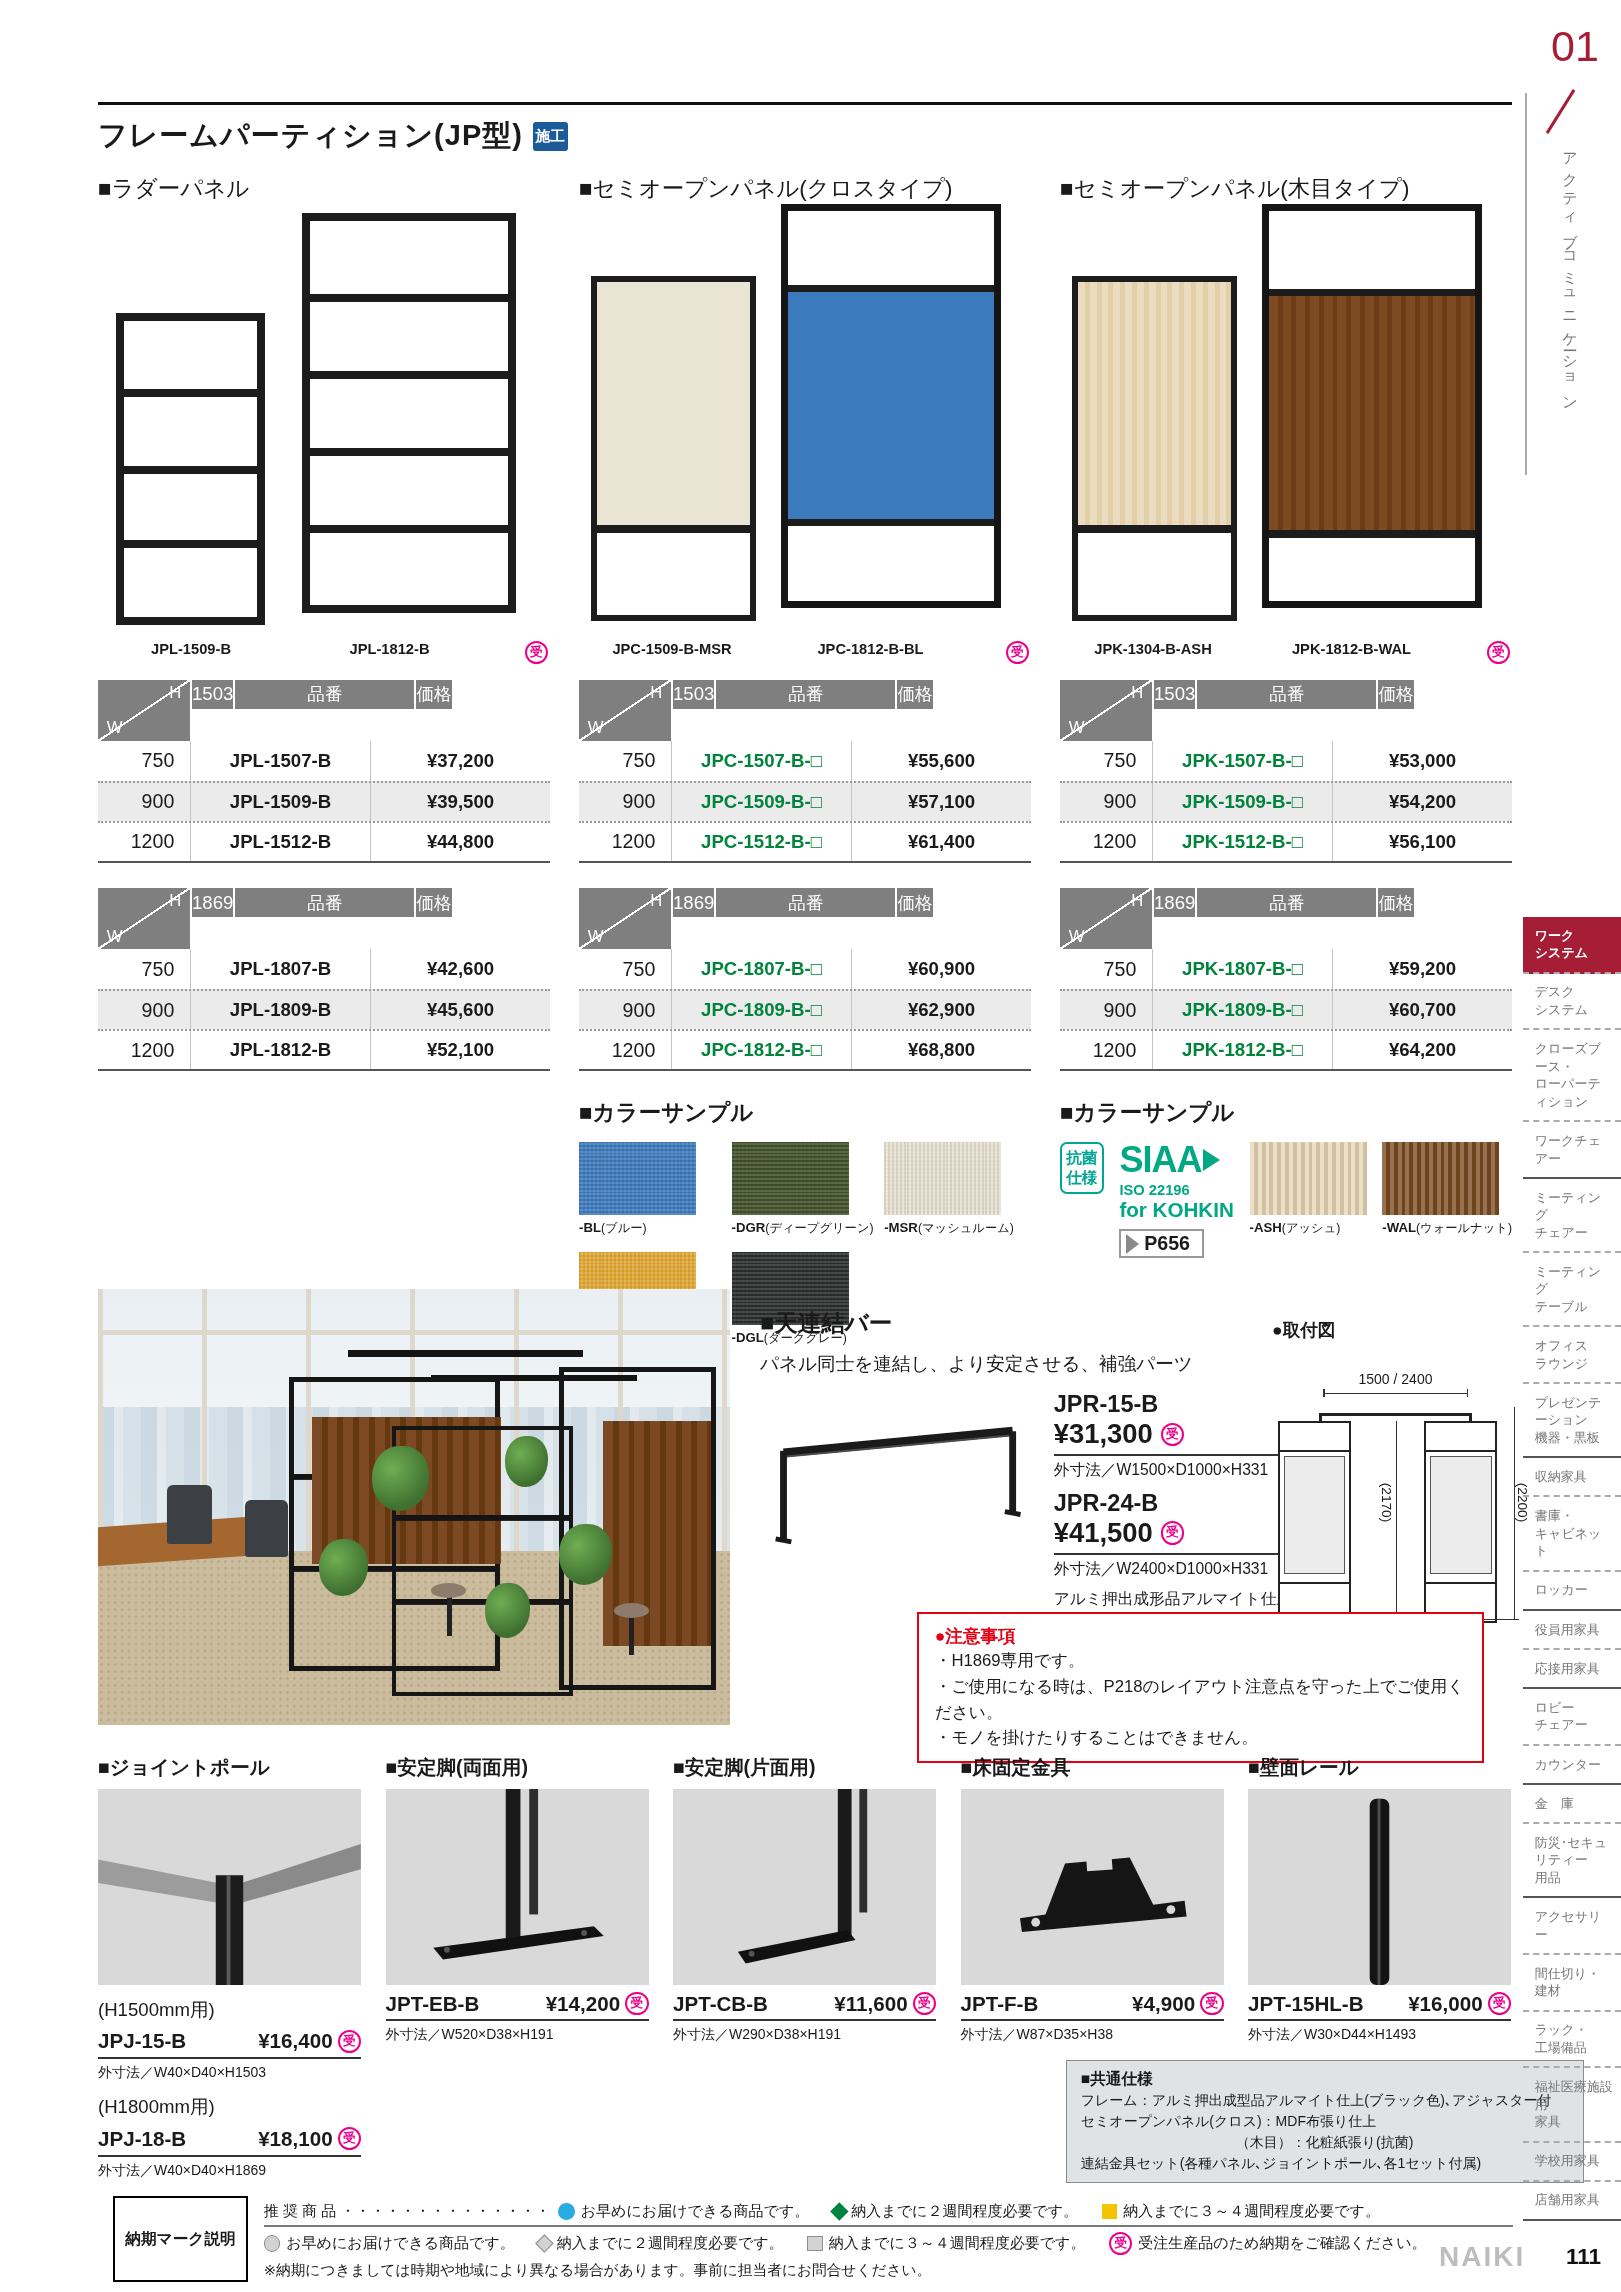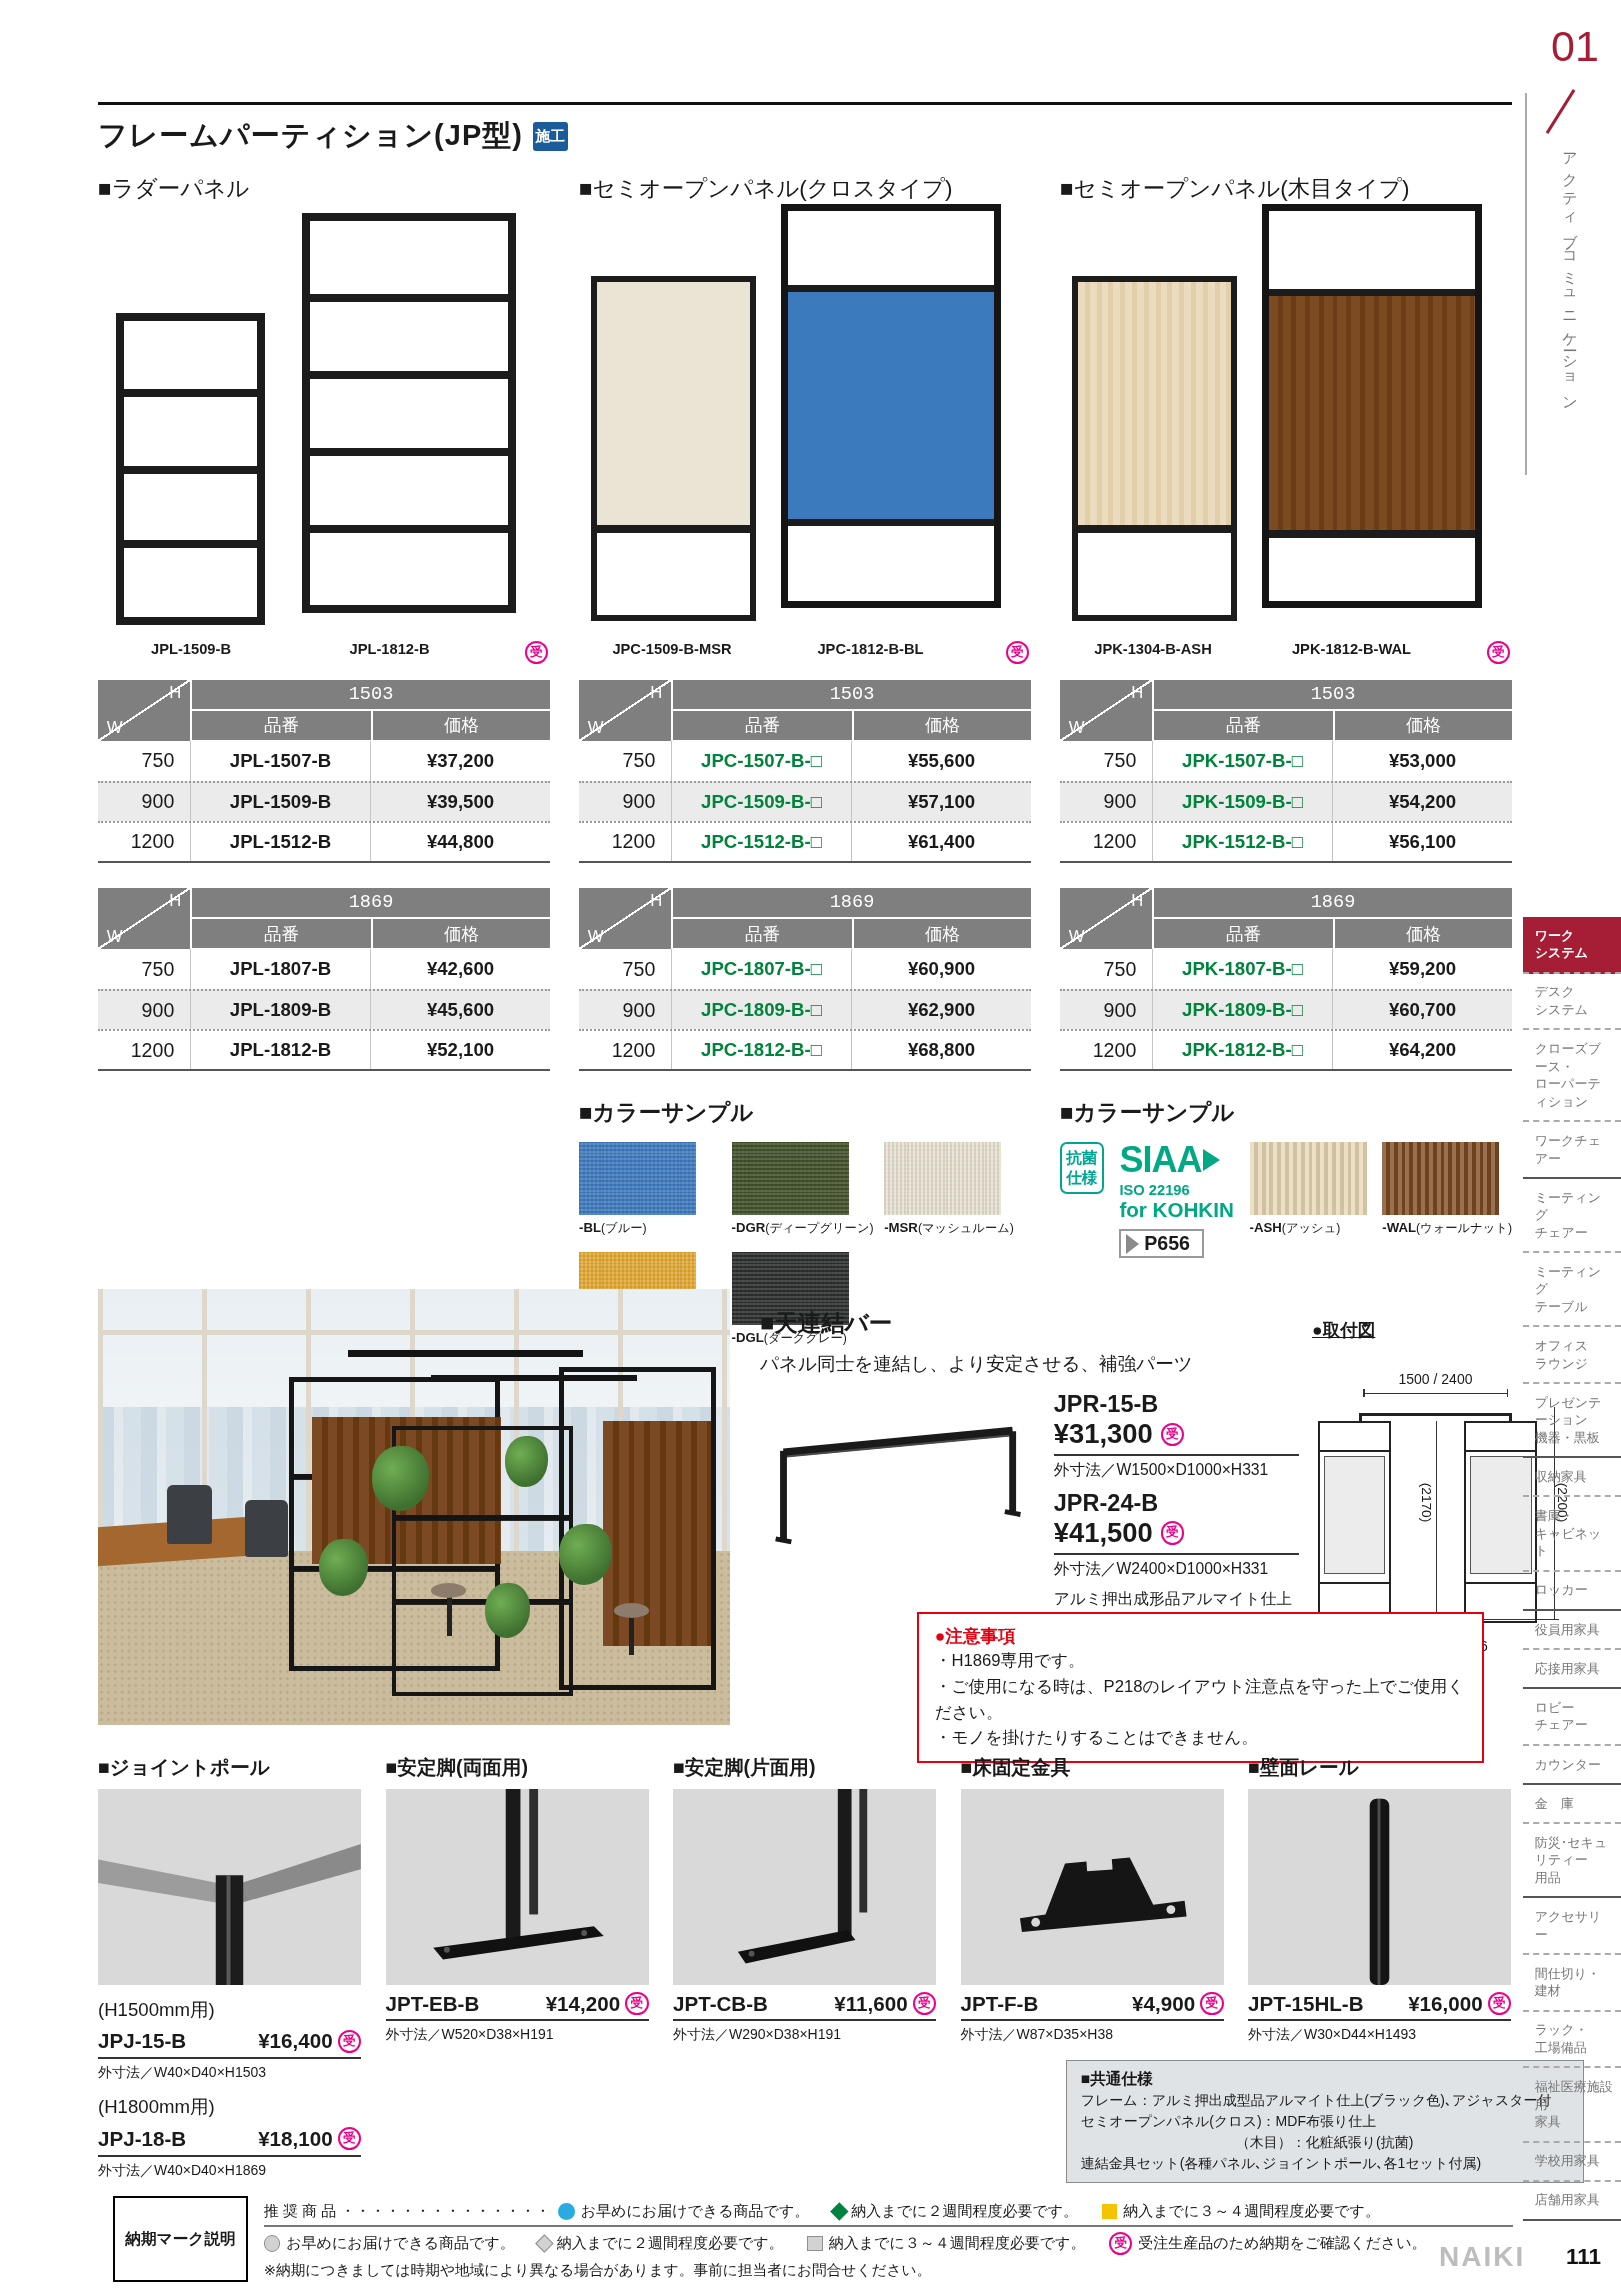"1503" .pt-hr { flex-direction: column -> row; font-family: Liberation Mono, monospace -> none }
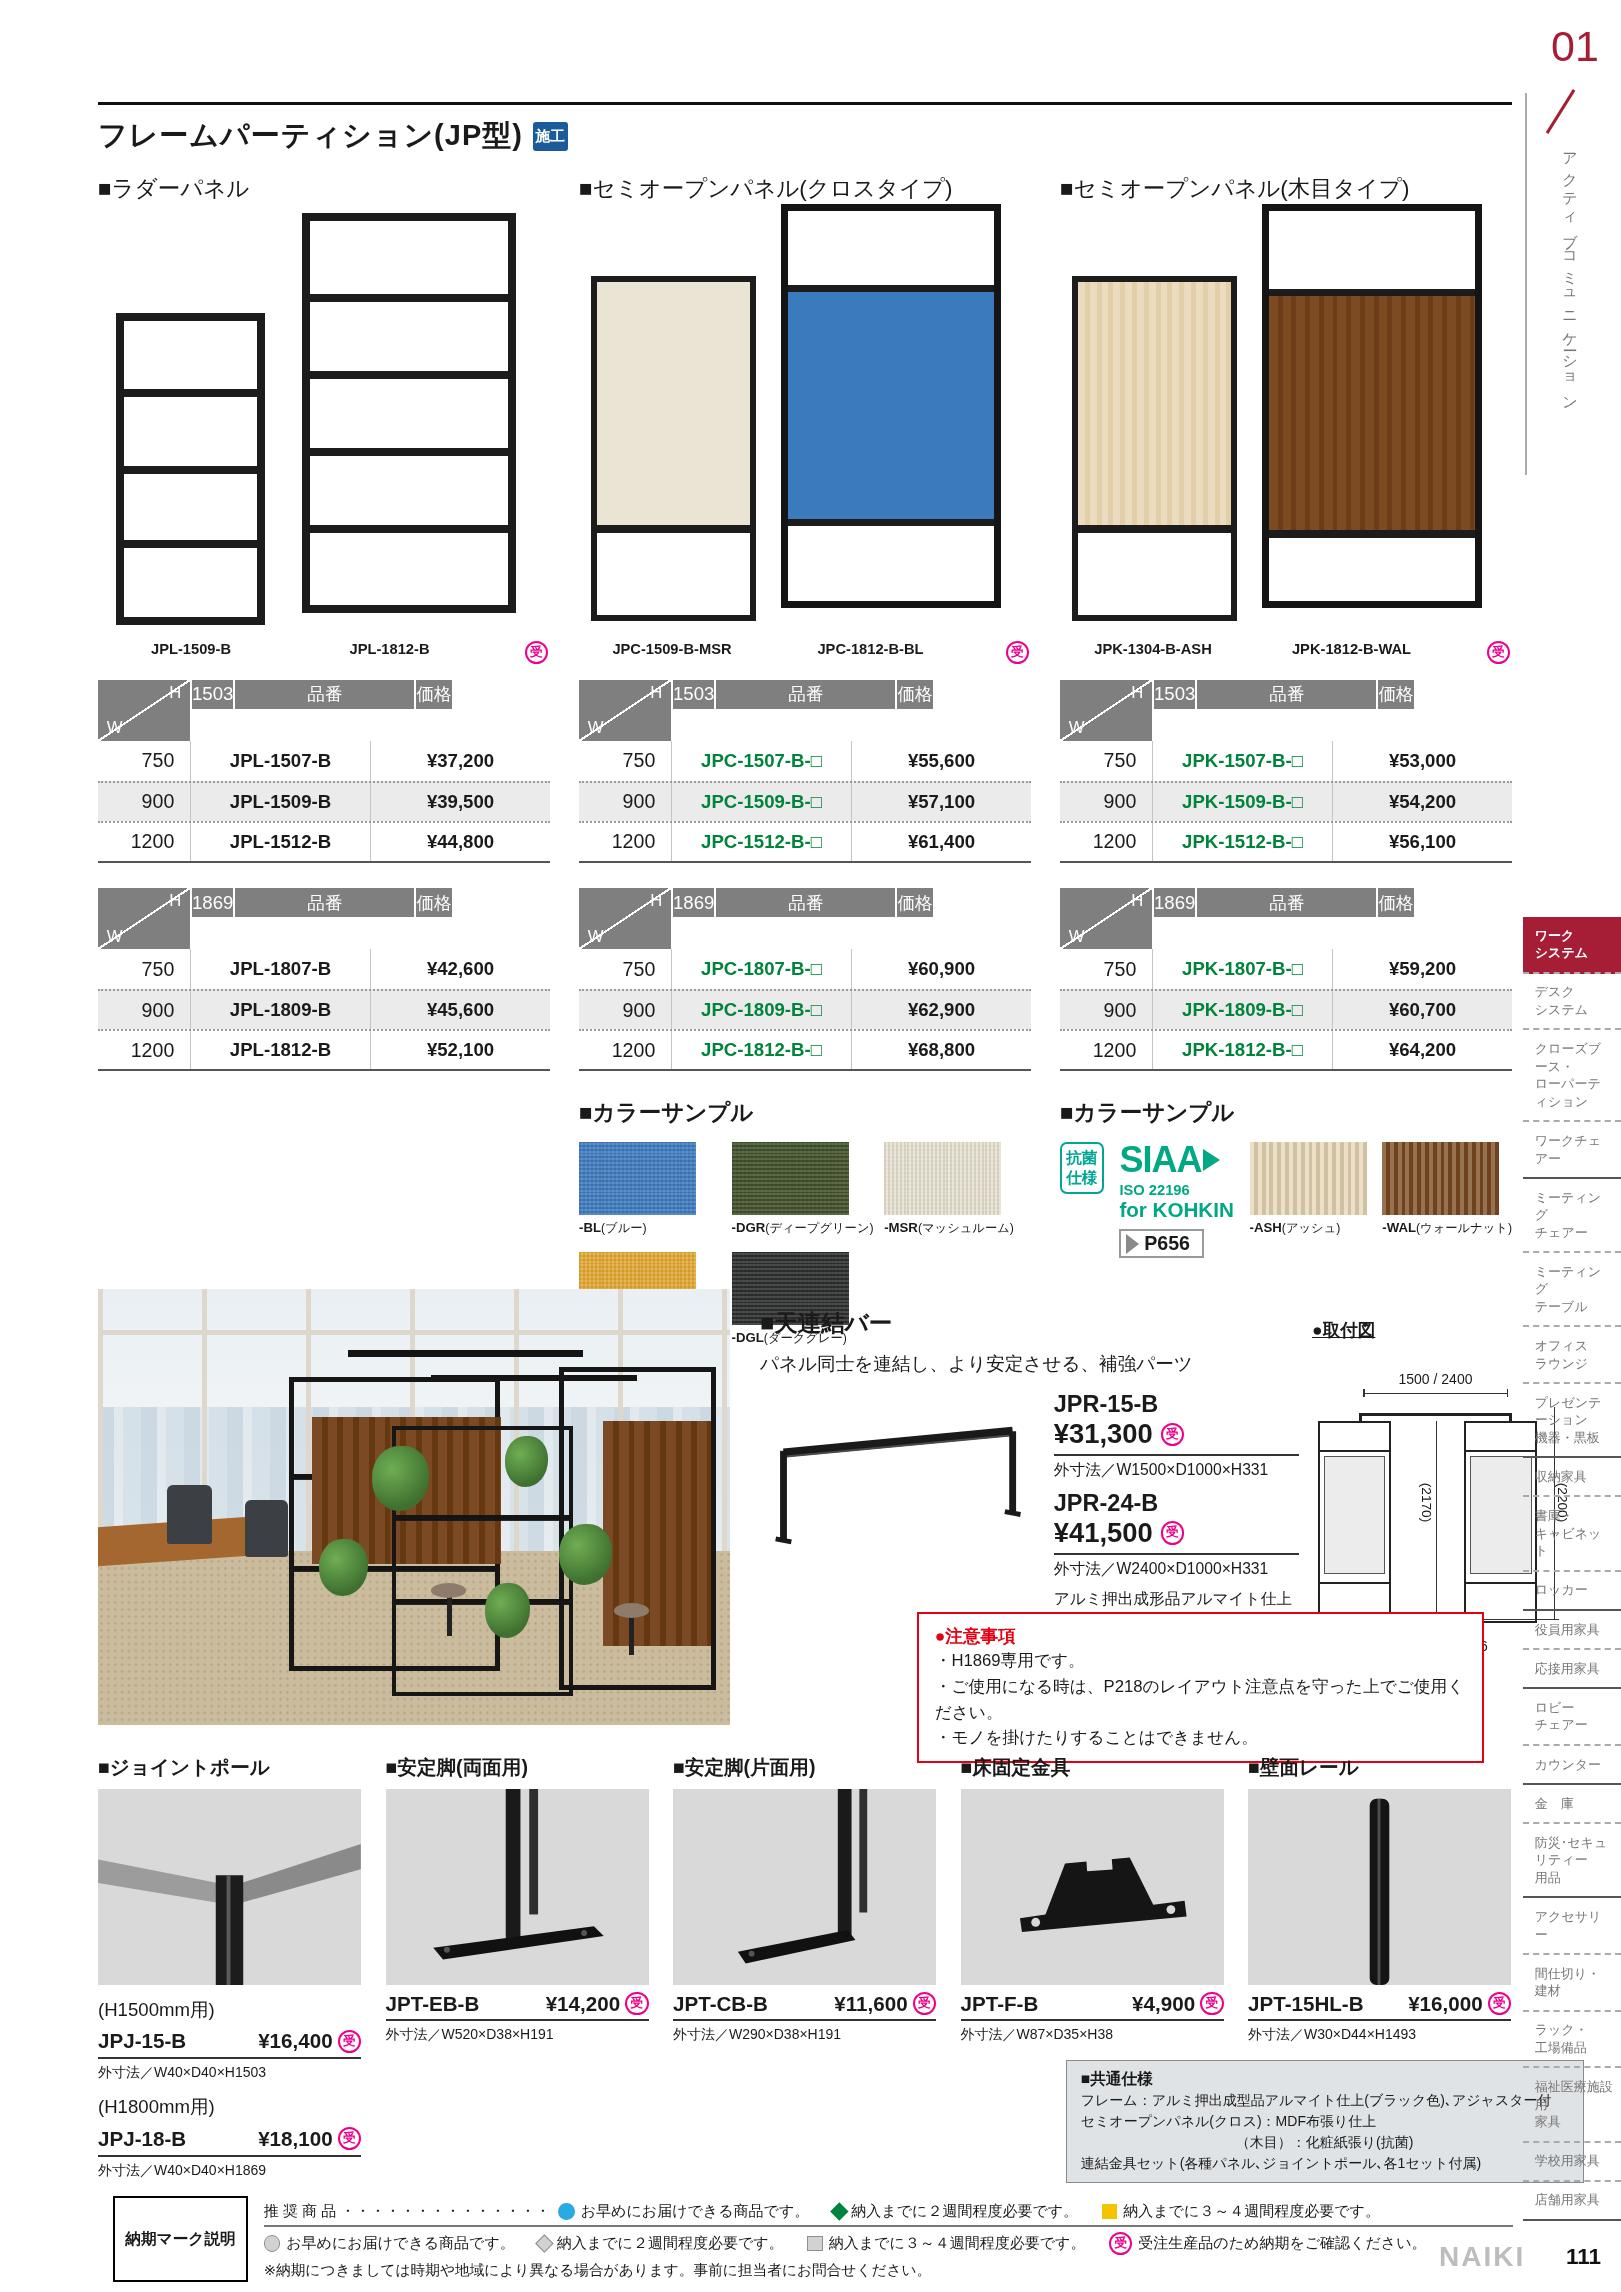"●取付図" .diagram { left: 1312px -> 1272px; text-decoration: underline -> none }
